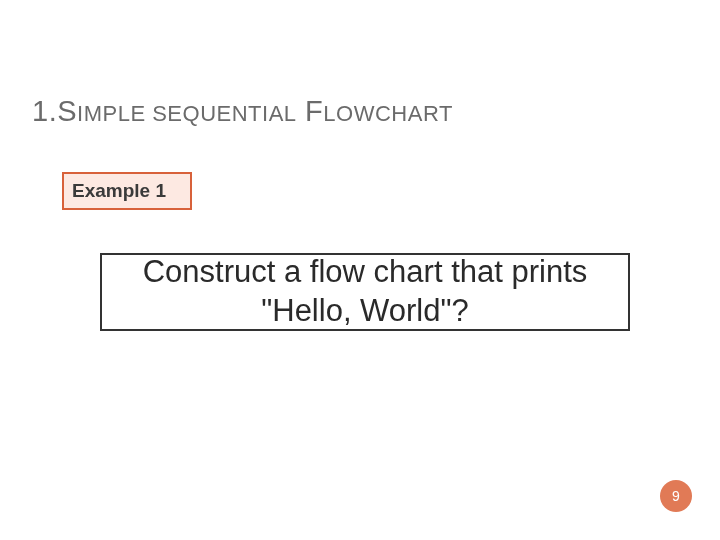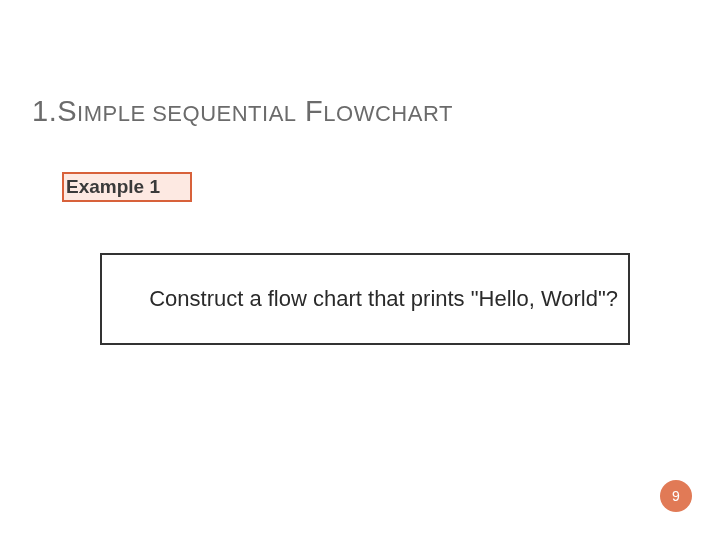"Example 1" .example-box { height: 30px -> 38px; padding-left: 2px -> 8px }
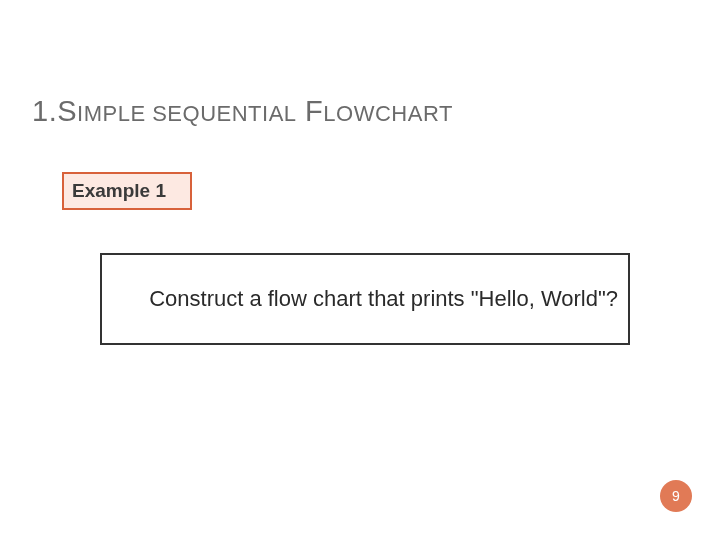"Construct a flow chart that" .question-box { font-size: 22px -> 31px; height: 92px -> 78px; justify-content: flex-end -> center }
